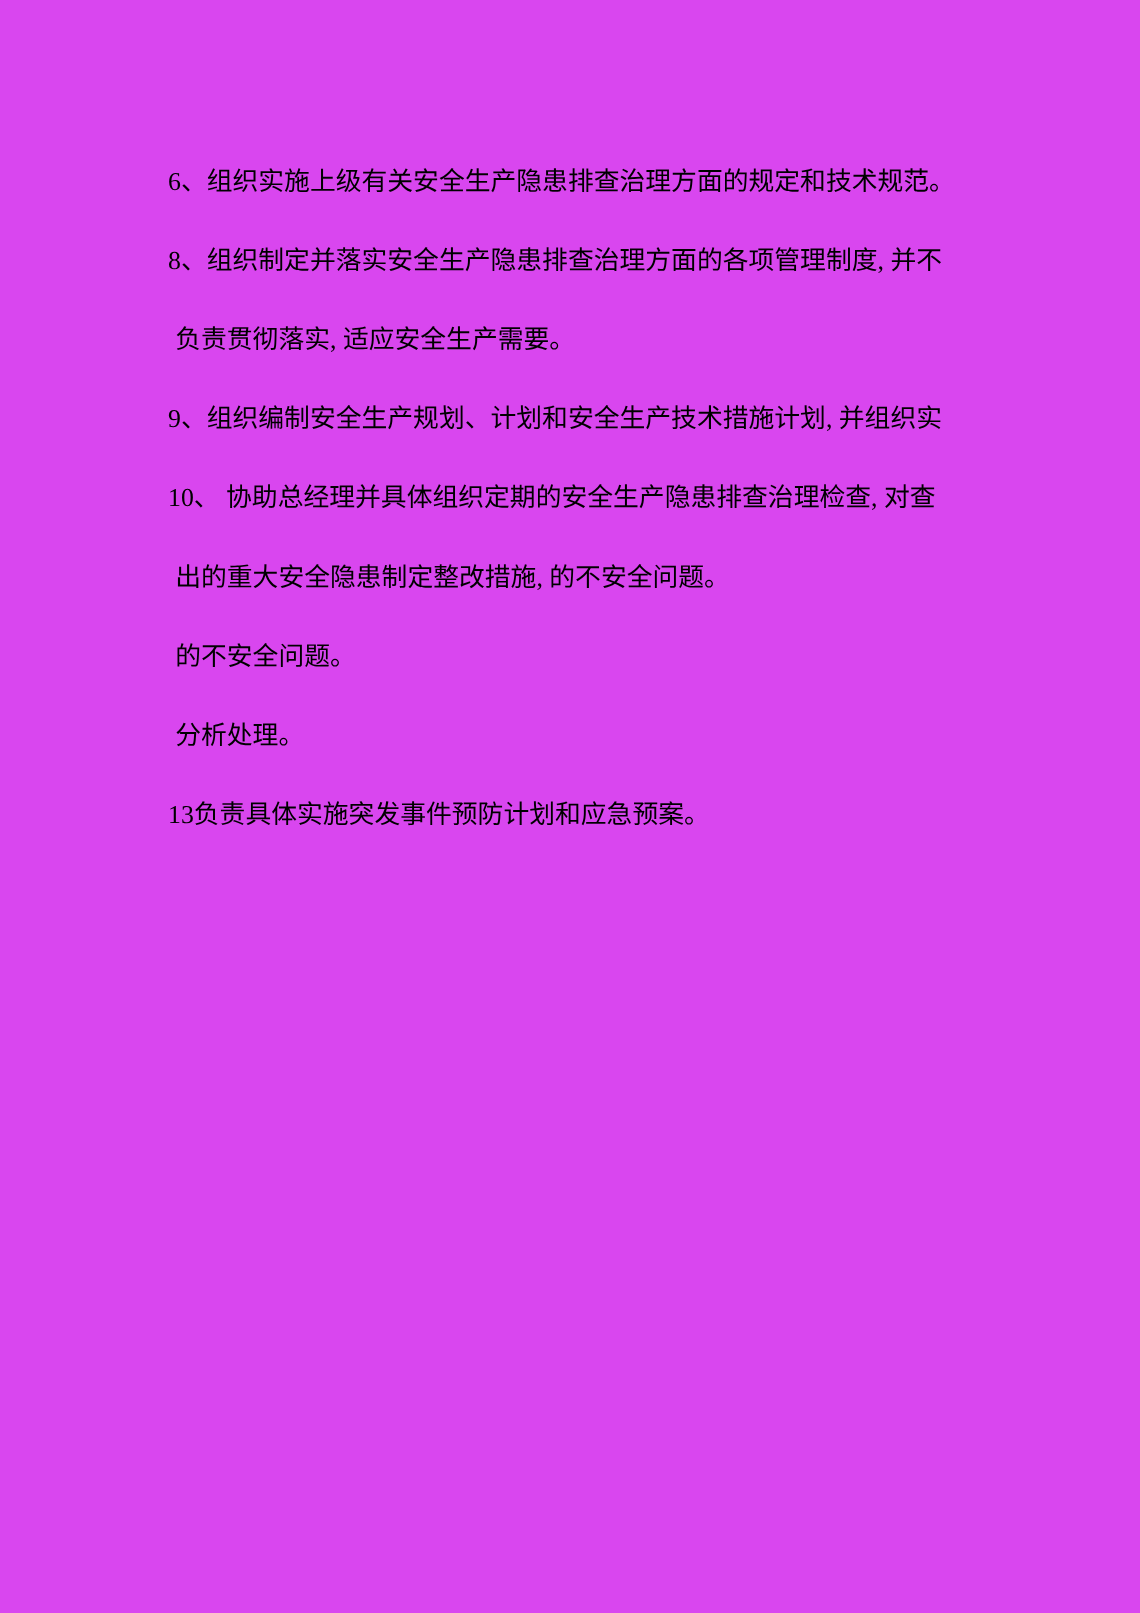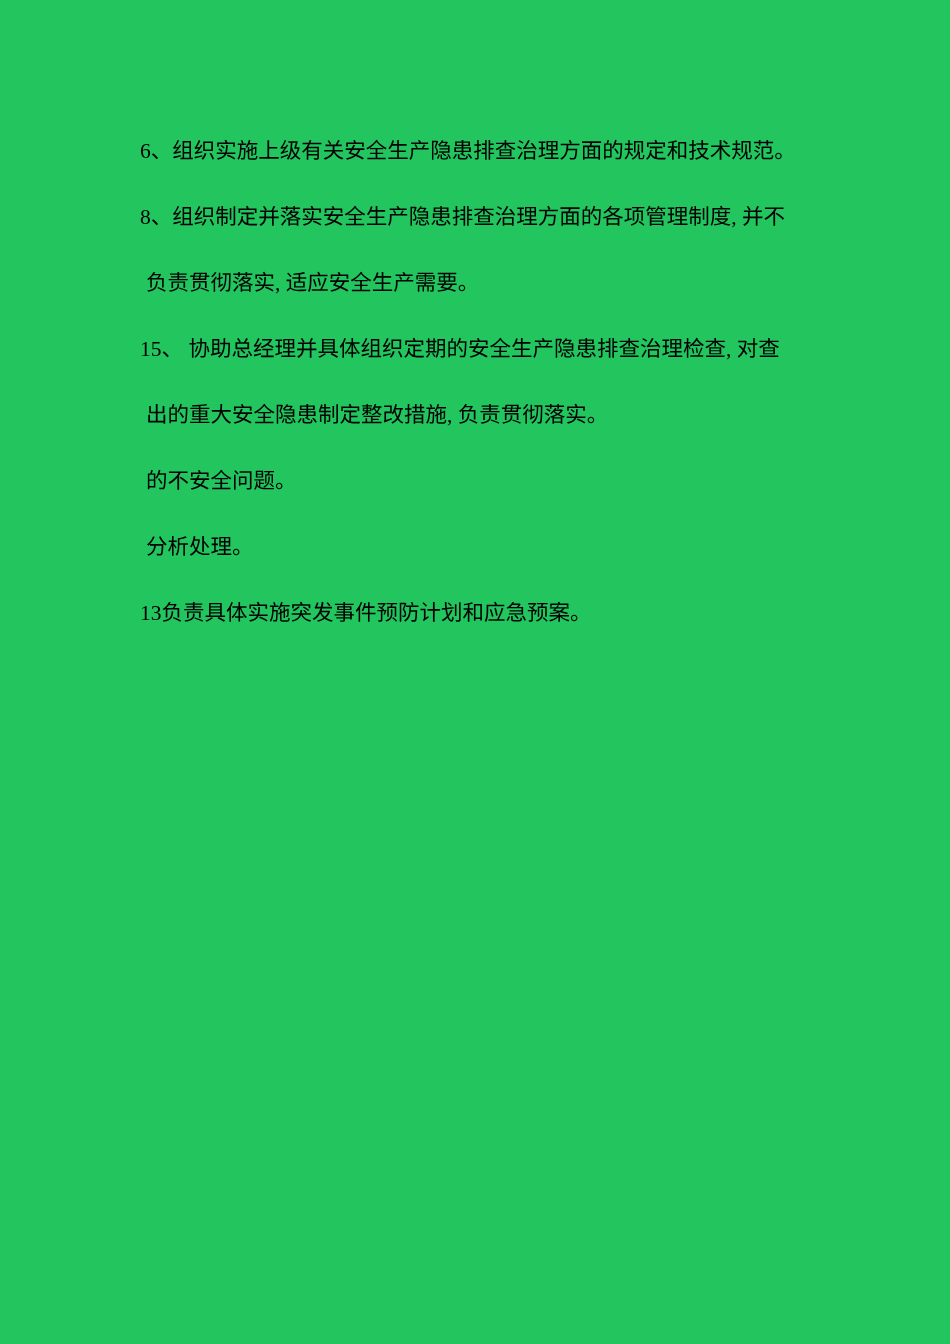"6、组织实施上级有关安全生产隐患排查治理方面的规定和技术规范。" .page { background: #22c55e -> #d946ef }
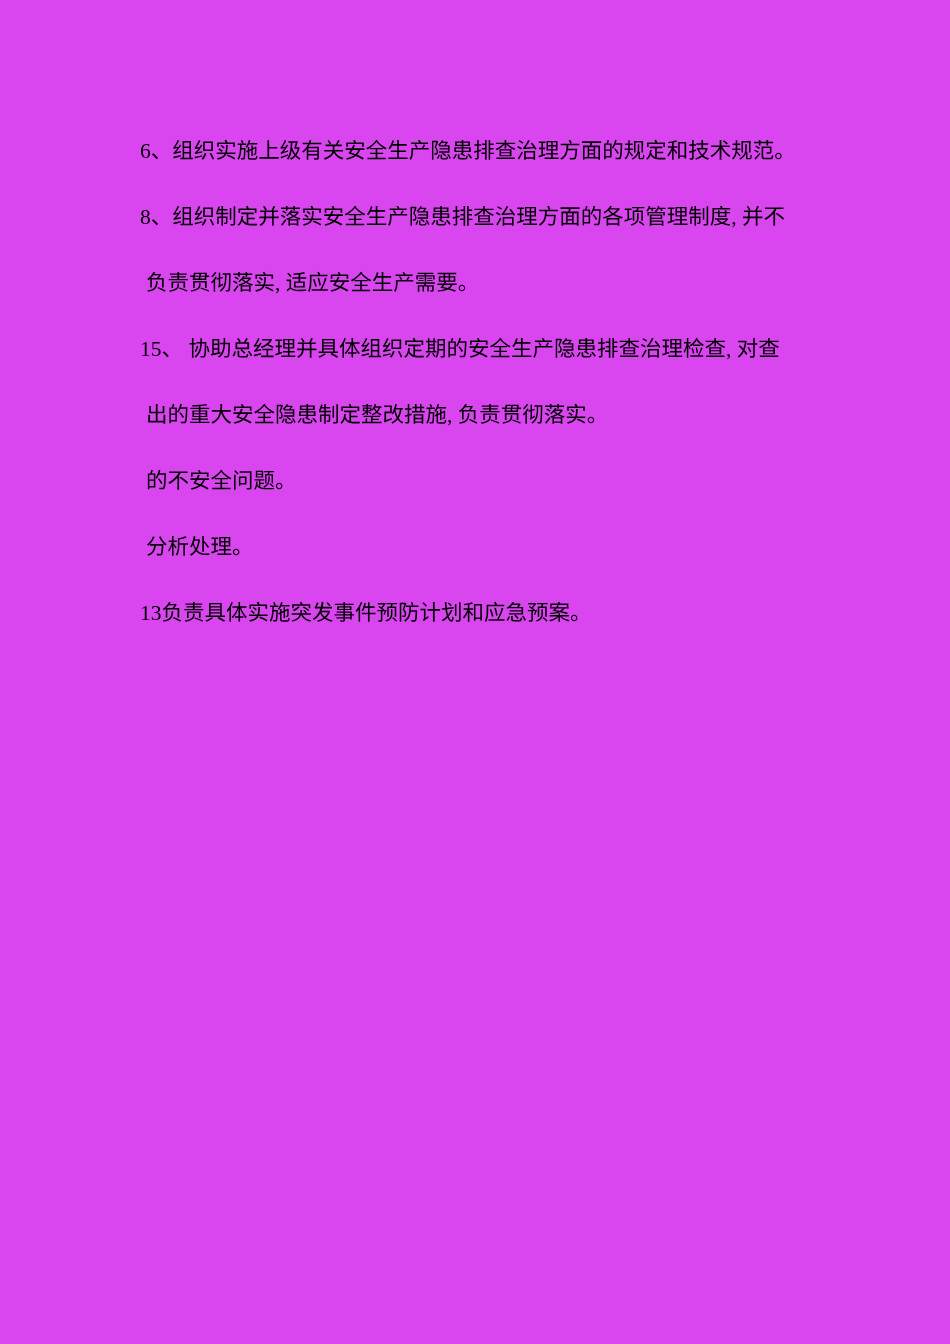"9、组织编制安全生产规划、计划和安全生产技术措施计划, 并组织实" div.line { html: none -> <div>9、组织编制安全生产规划、计划和安全生产技术措施计划, 并组织实</div> }
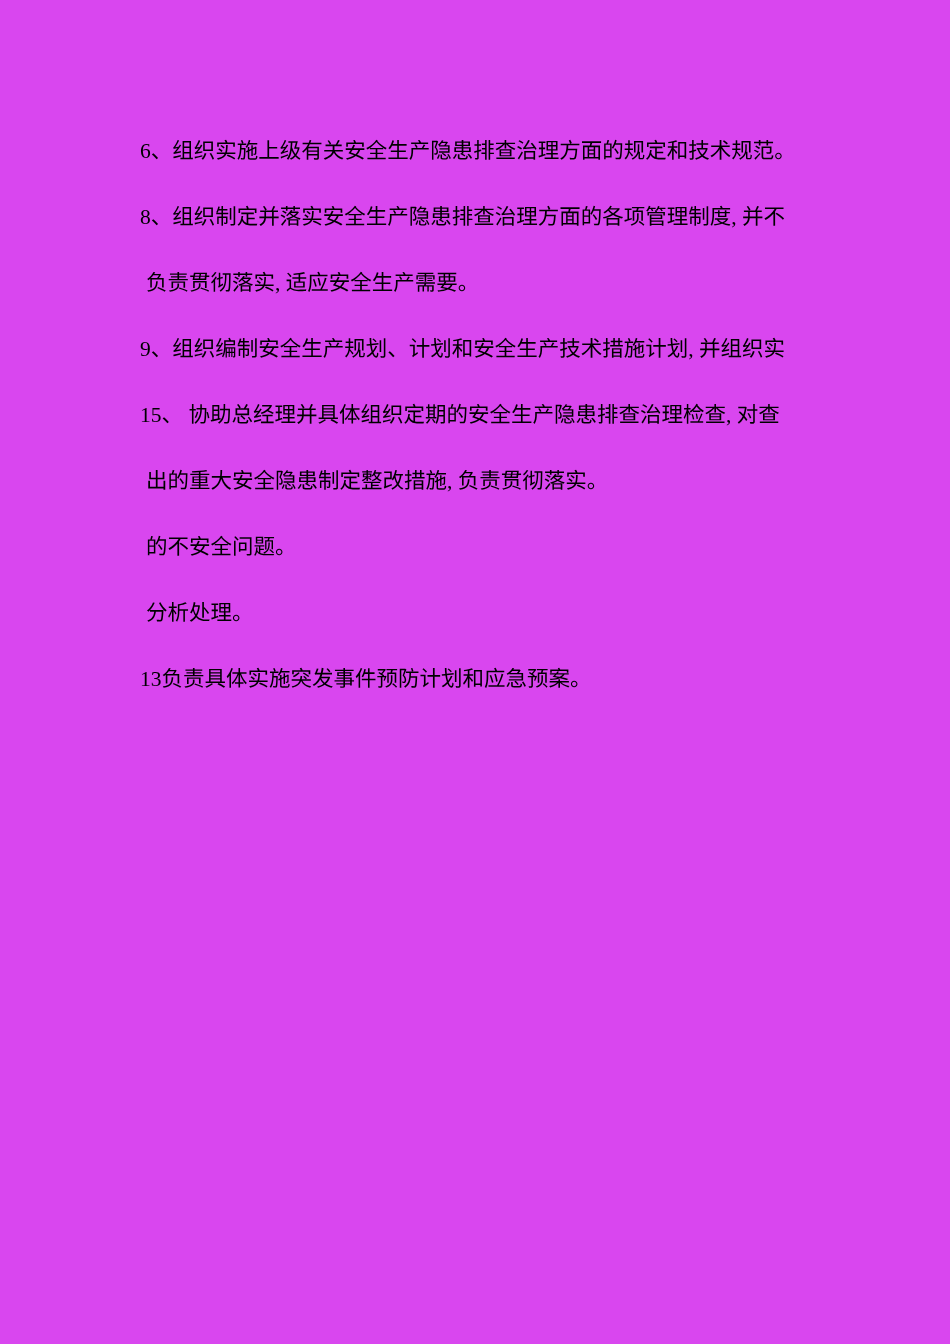"15、 协助总经理并具体组织定期的安全生产隐患排查治理检查, 对查" div.line { text: 15 -> 10 }
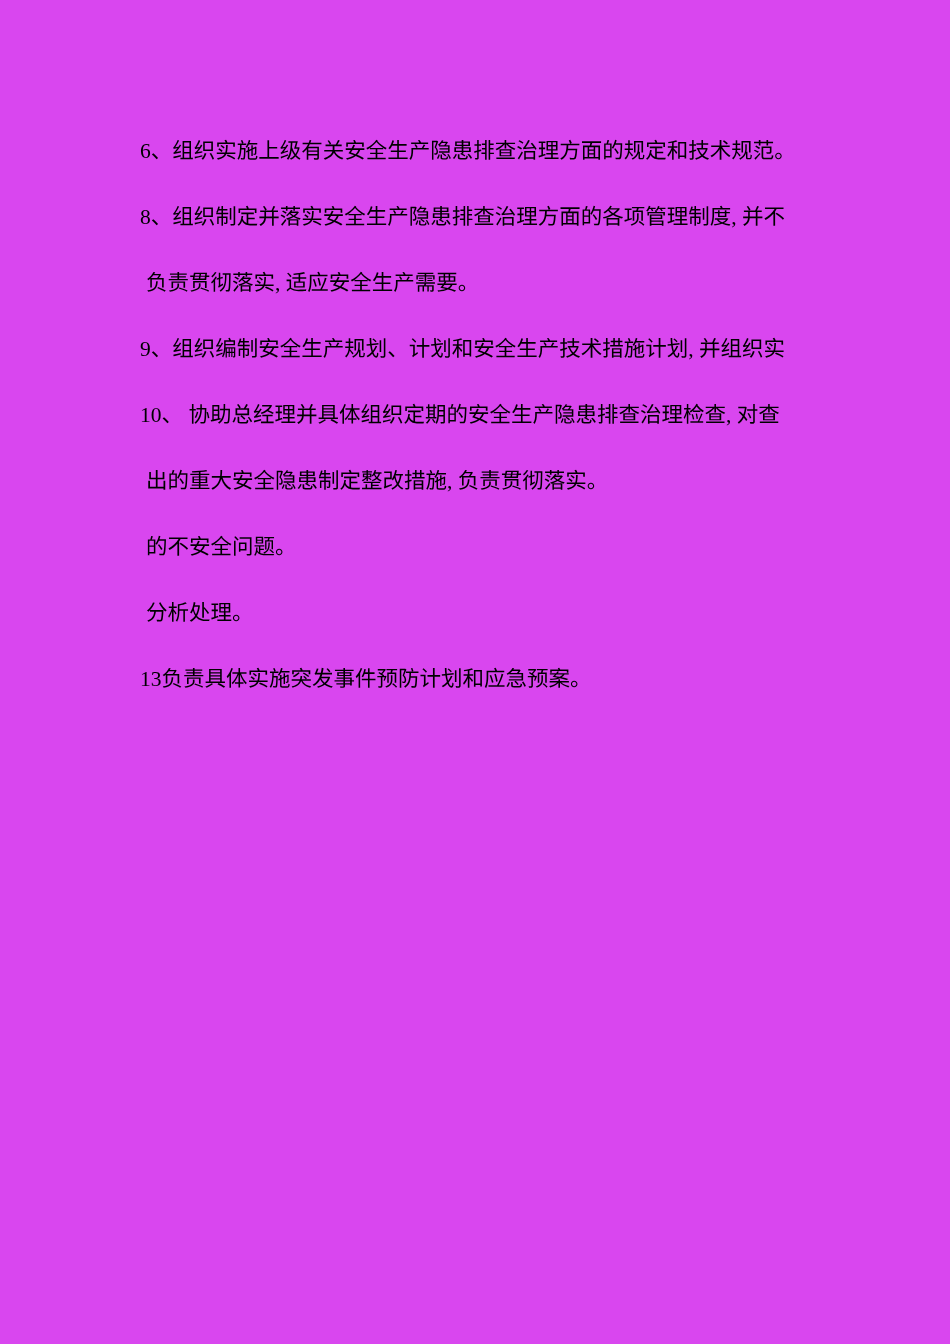"出的重大安全隐患制定整改措施, 负责贯彻落实。" div.line { text: 负责贯彻落实 -> 的不安全问题 }
